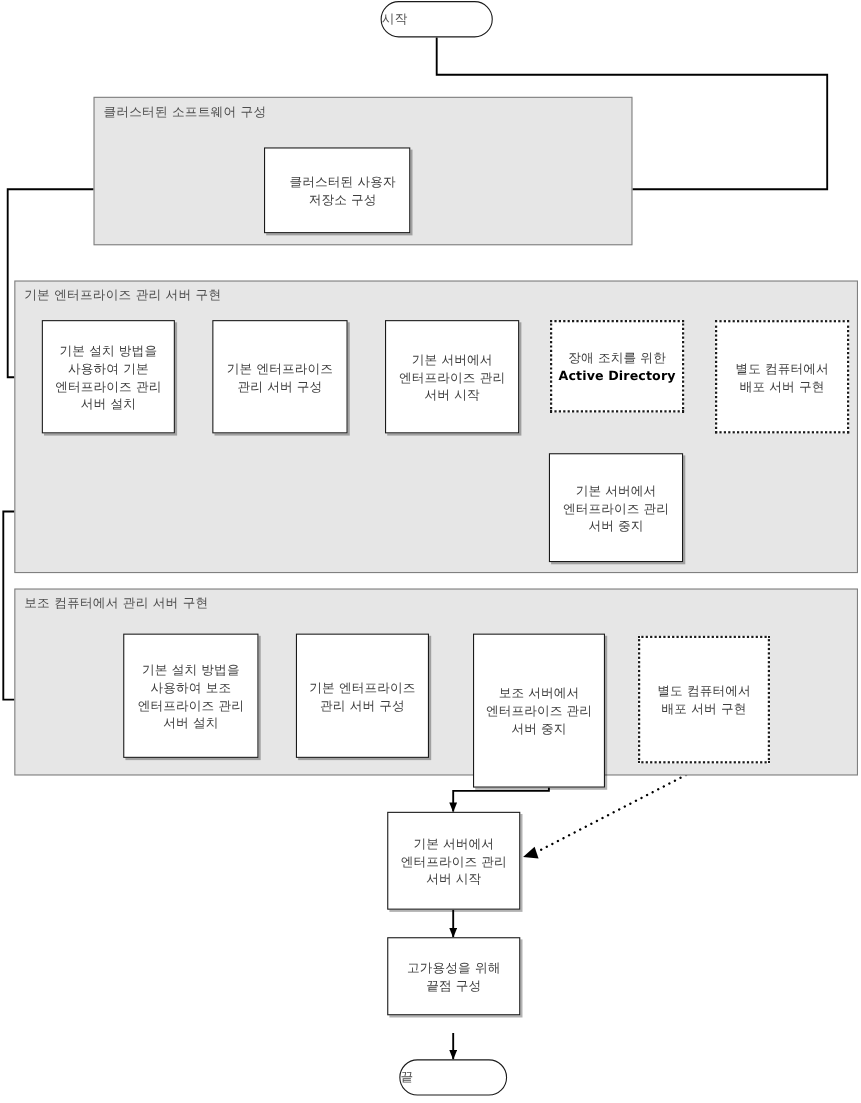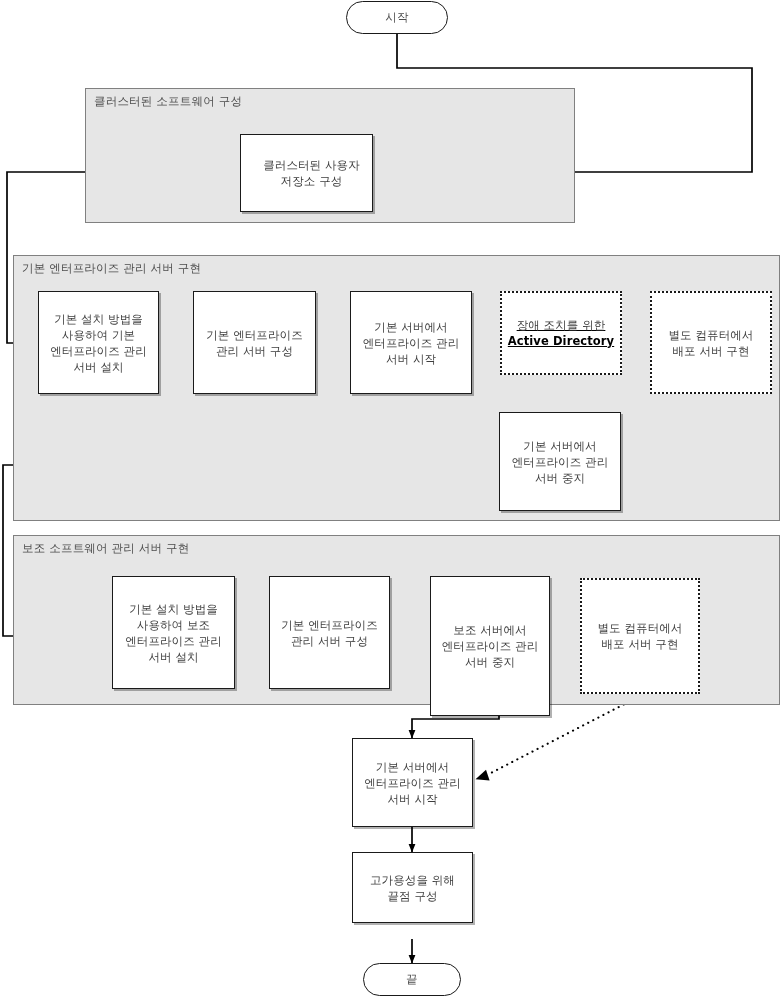"시작" .terminator { justify-content: center -> flex-start }
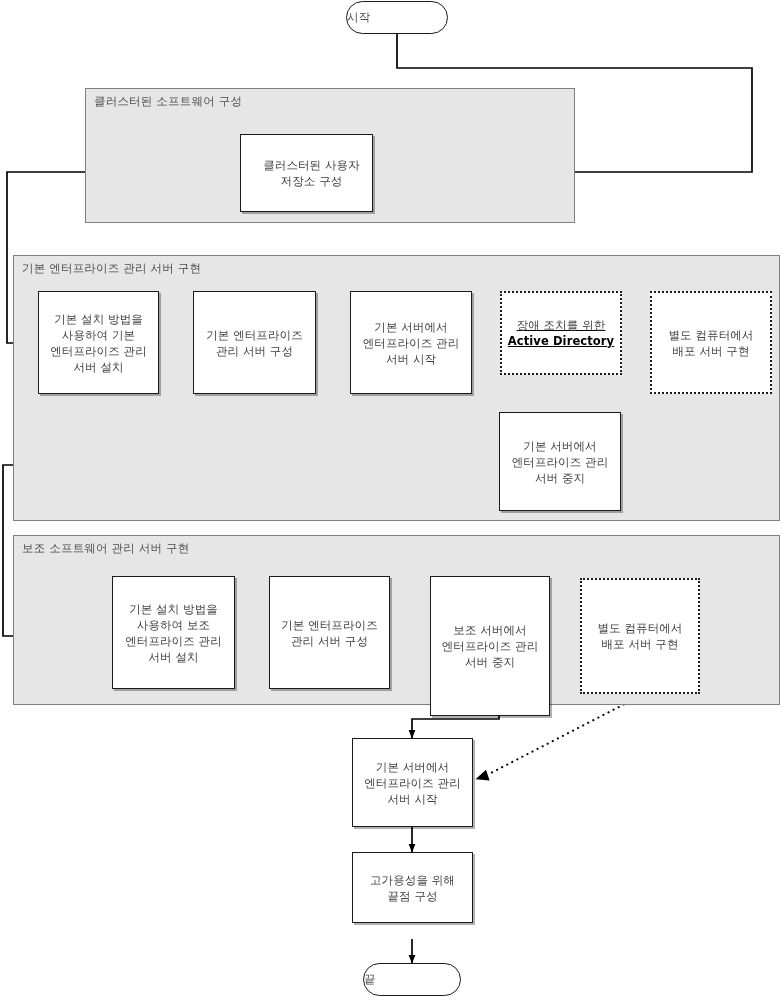"장애 조치를 위한" div.node { text-decoration: underline -> none }
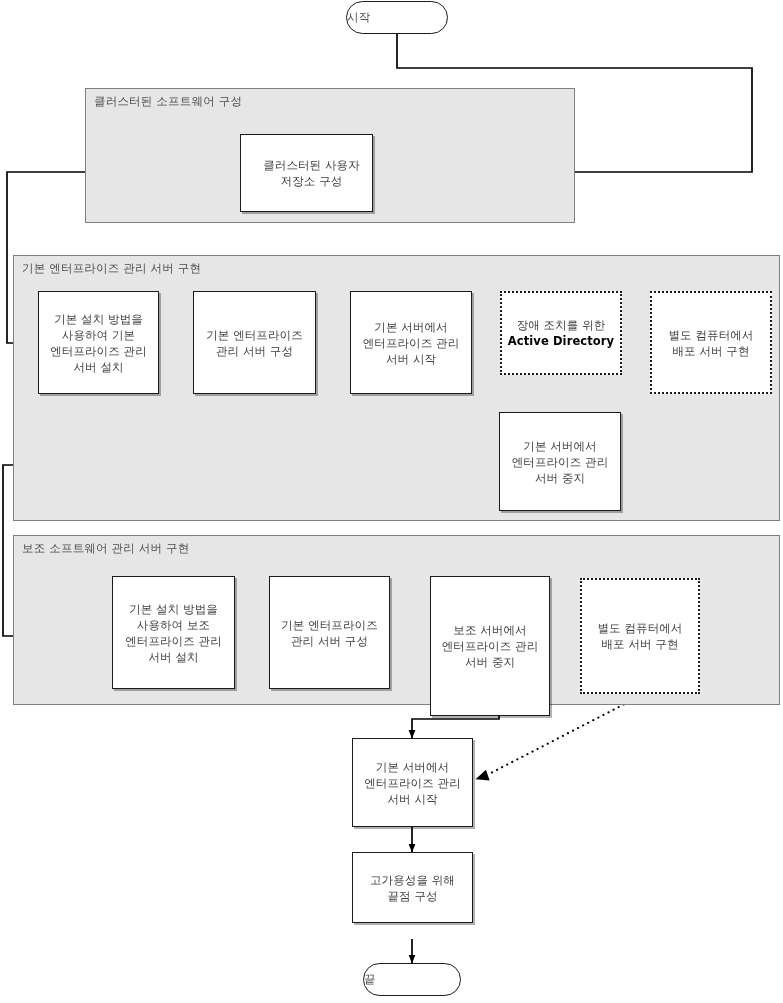"보조 소프트웨어 관리 서버 구현" div.group-label { text: 소프트웨어 -> 컴퓨터에서 }
